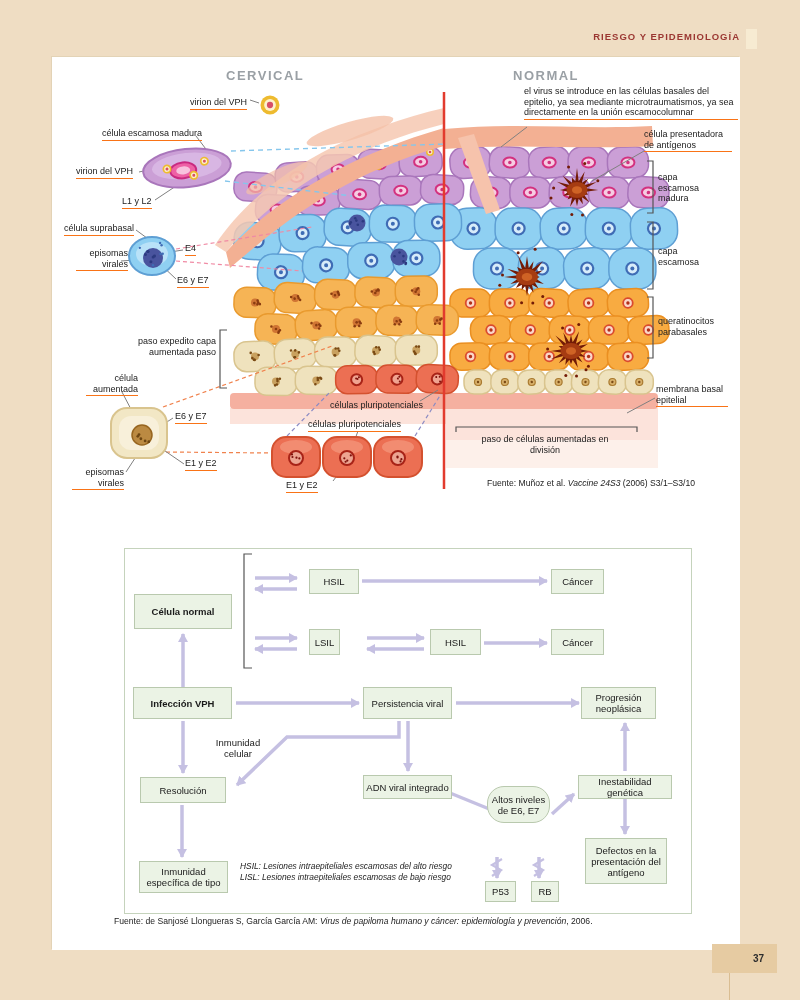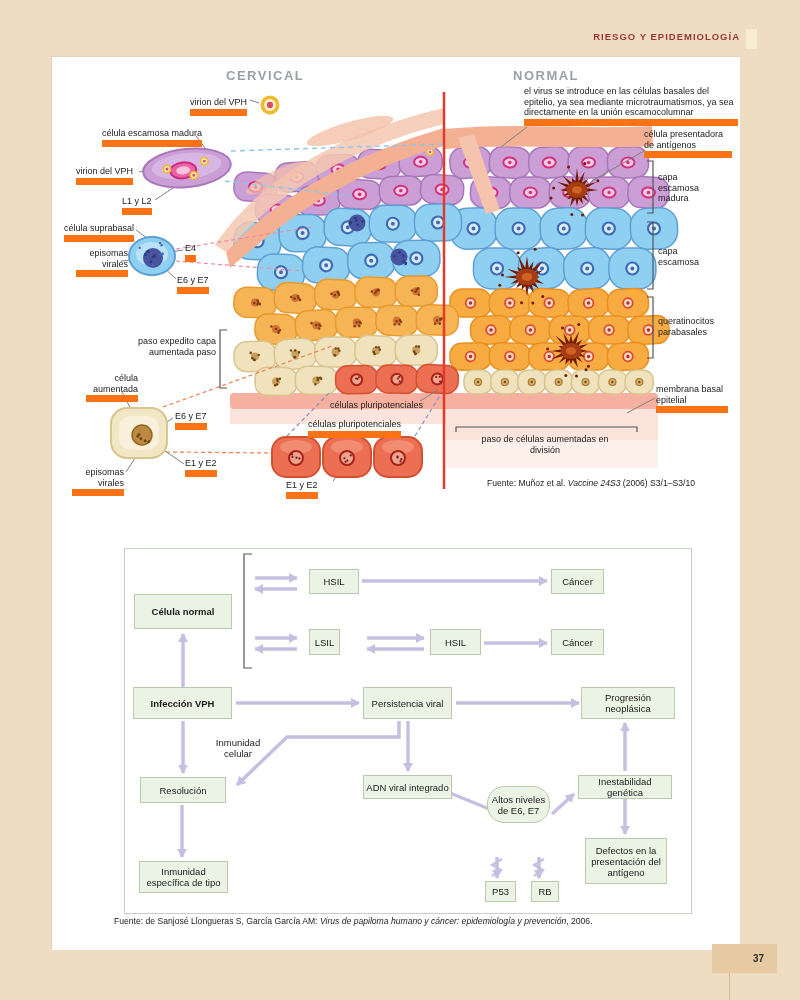"el virus se introduce en" .lab.u { border-bottom: 7px solid #f97316 -> 1px solid #f97316 }
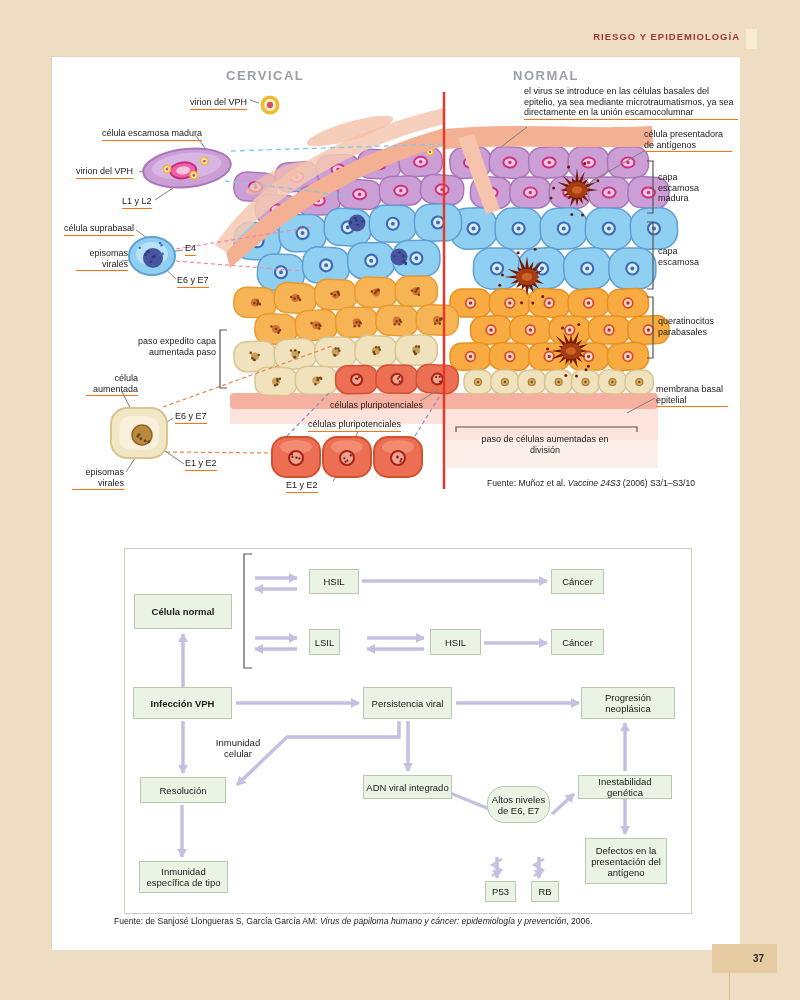"Progresión neoplásica" div.fbox { width: 94px -> 75px }
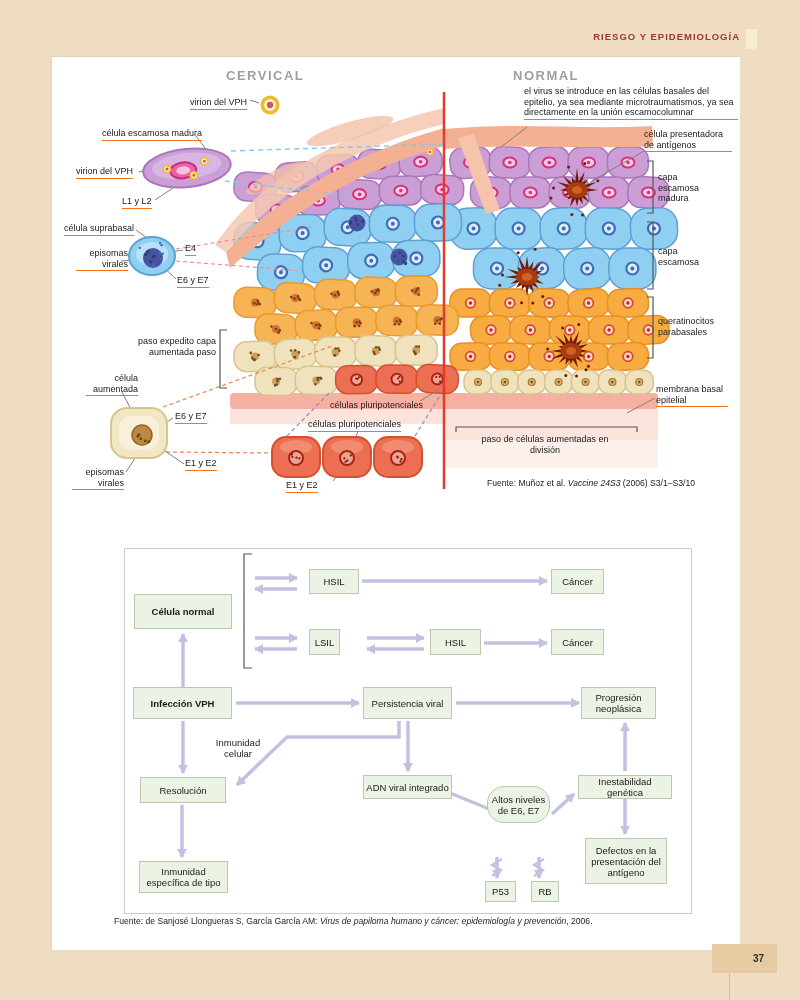"HSIL: Lesiones intraepiteliales" div.legend { html: none -> <div> <div>HSIL: Lesiones intraepiteliales escamosas del alto riesgo</div> <div>LISL: Lesiones intraepiteliales escamosas de bajo riesgo</div> </div> }
